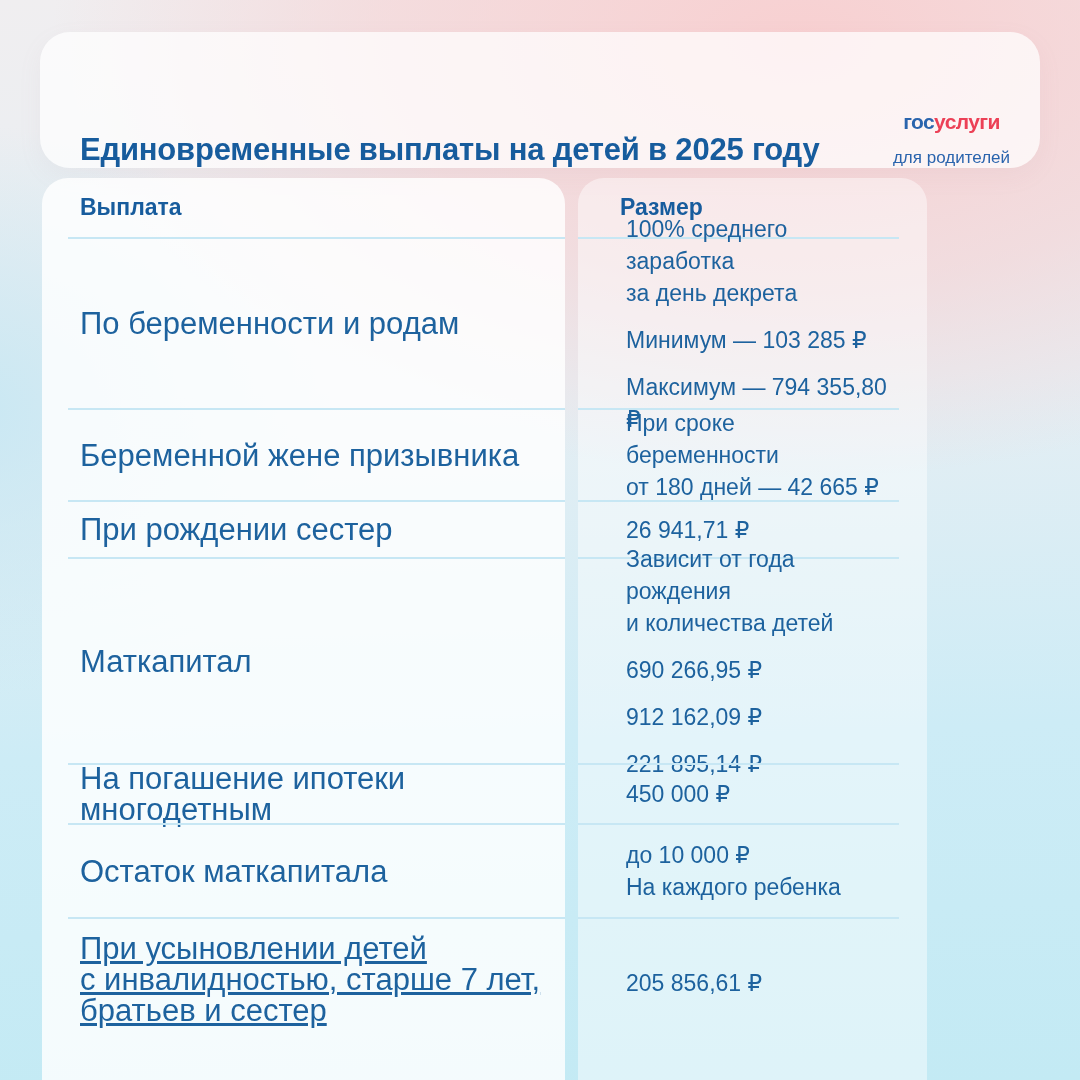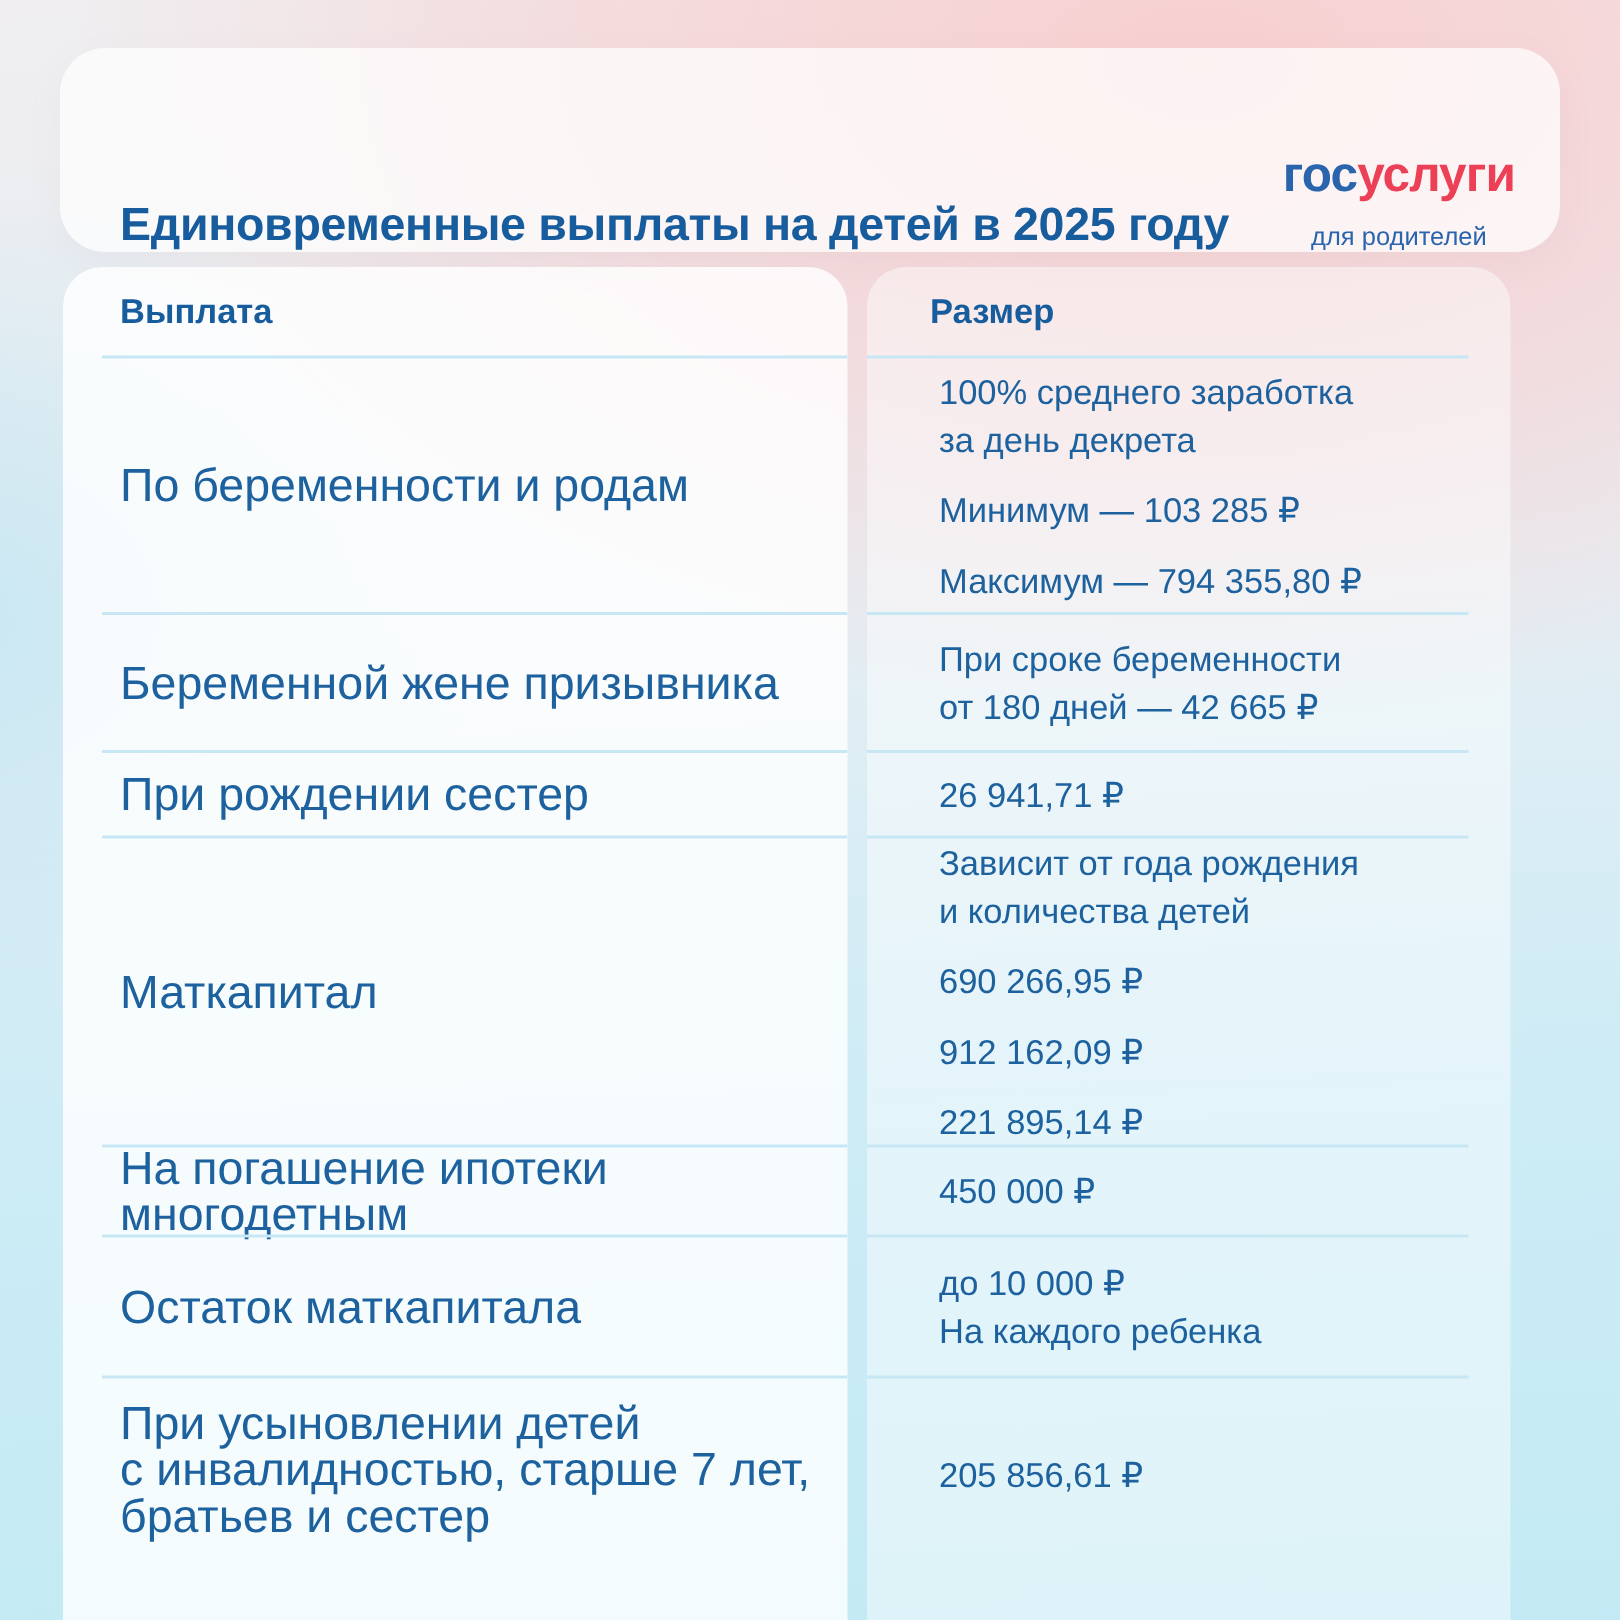"госуслуги" .logo-main { font-size: 33px -> 21px }
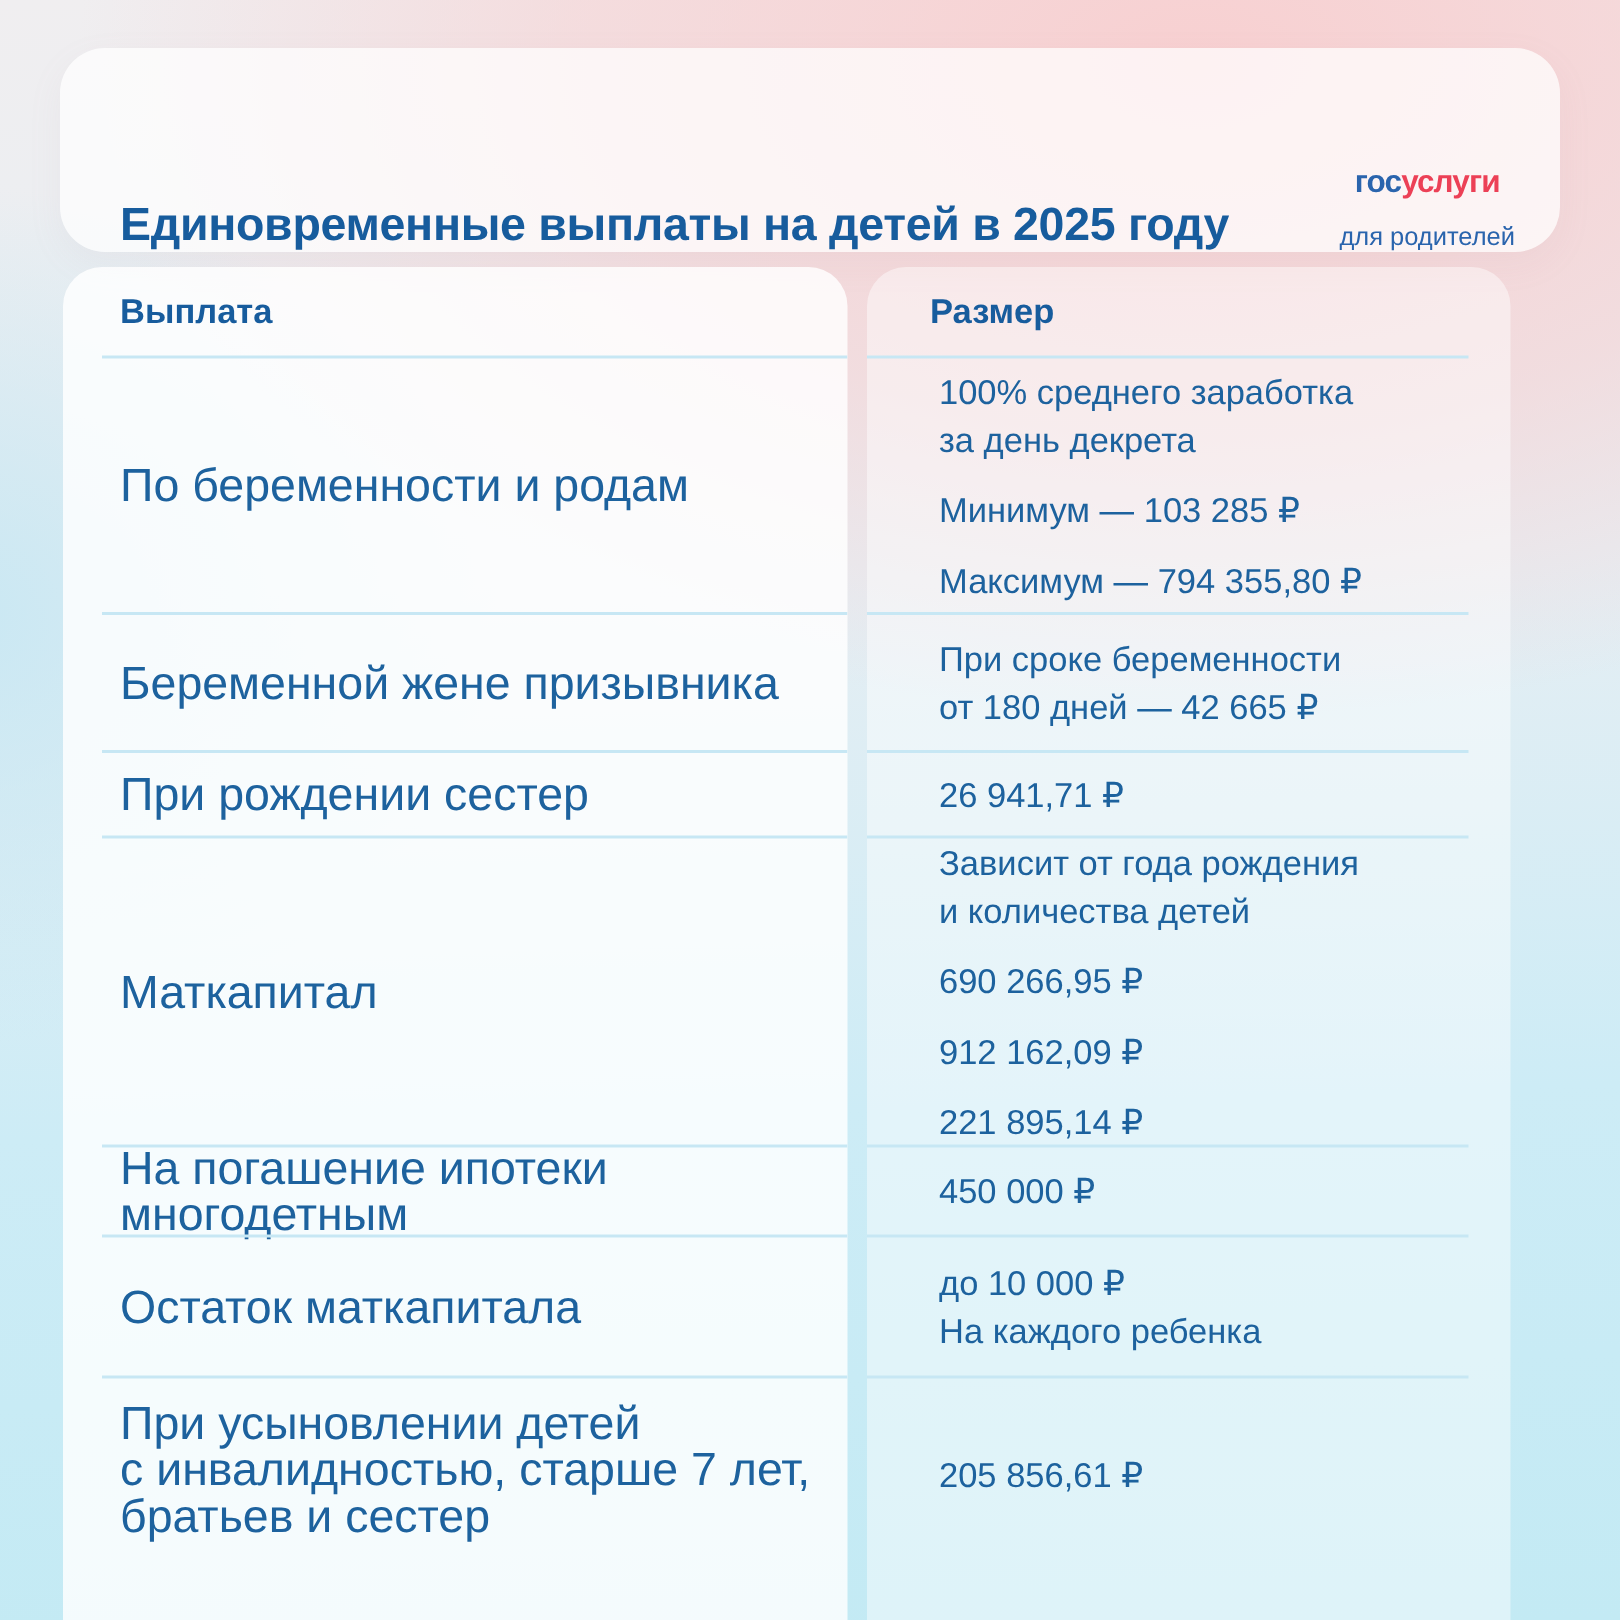"Выплата" .table-wrap { width: 965px -> 885px }
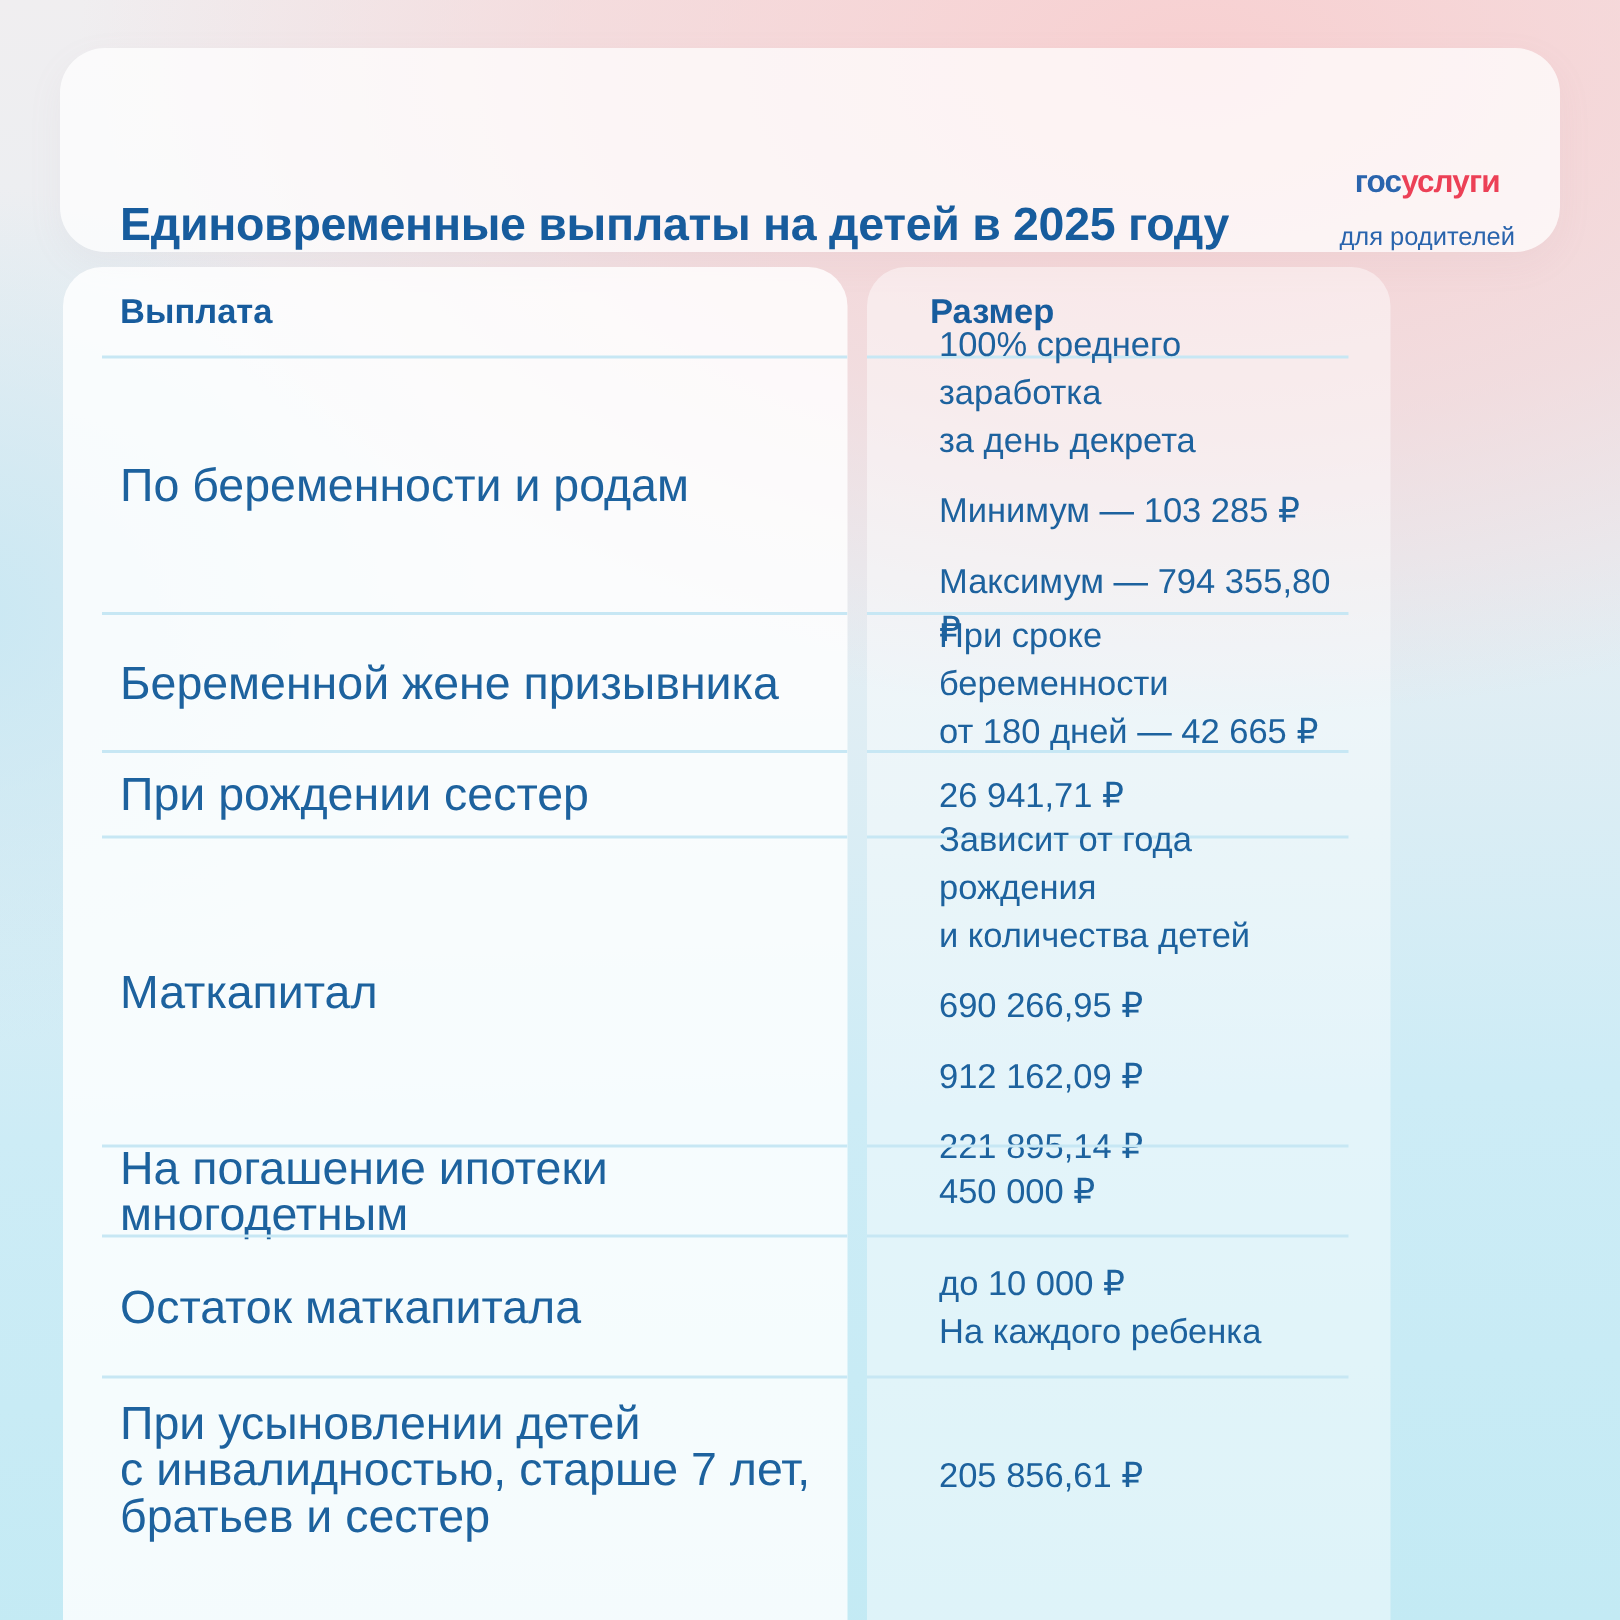"При усыновлении детей" .left .h7 { text-decoration: none -> underline }
